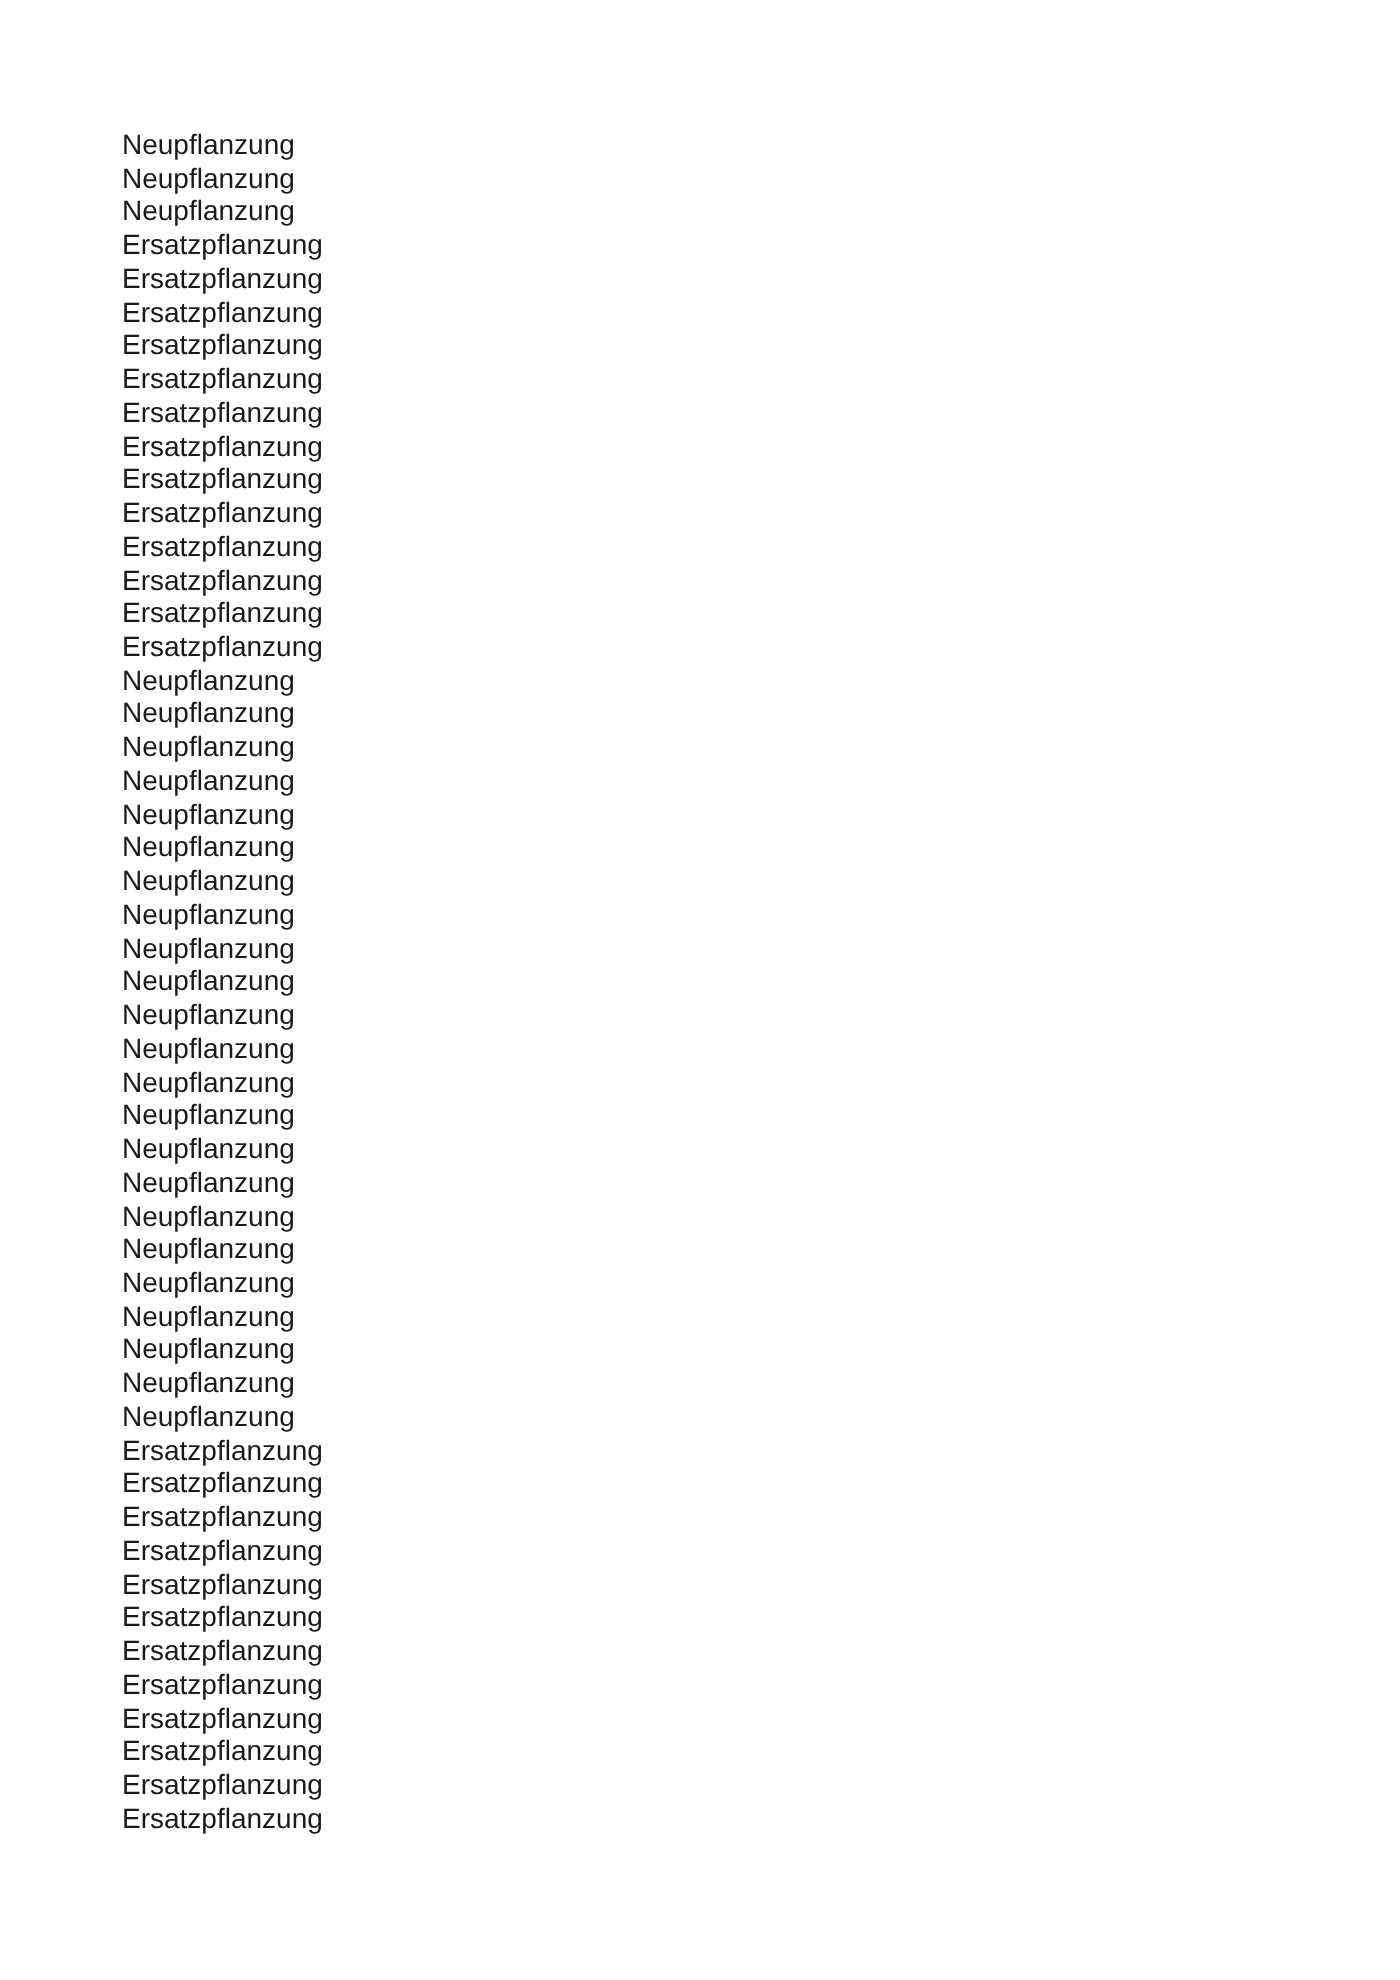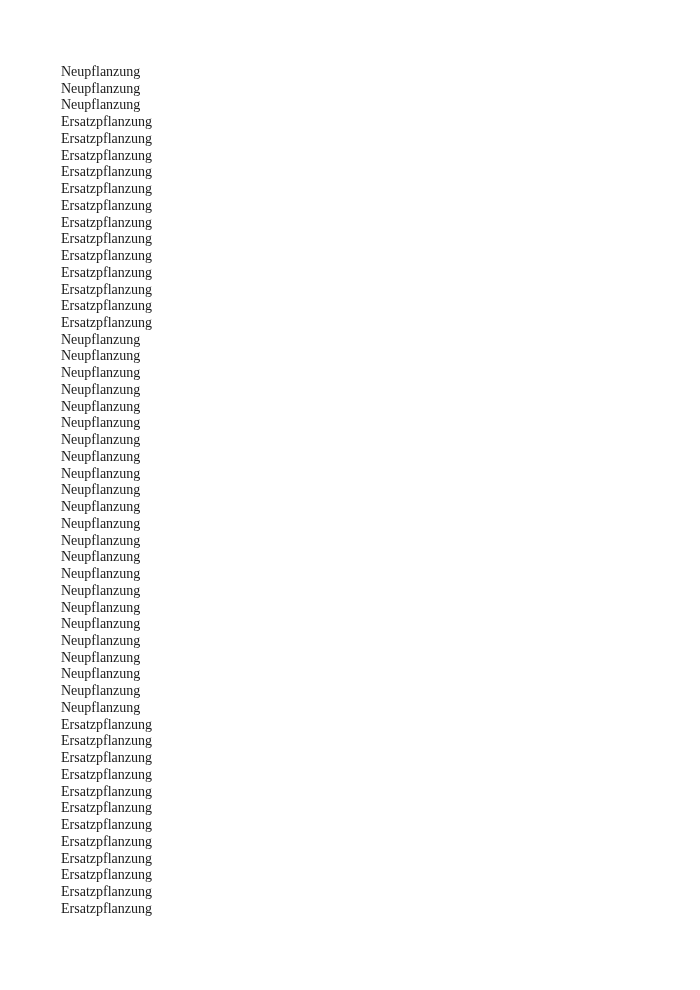"Neupflanzung" .text-list { font-family: Liberation Serif, serif -> none }
